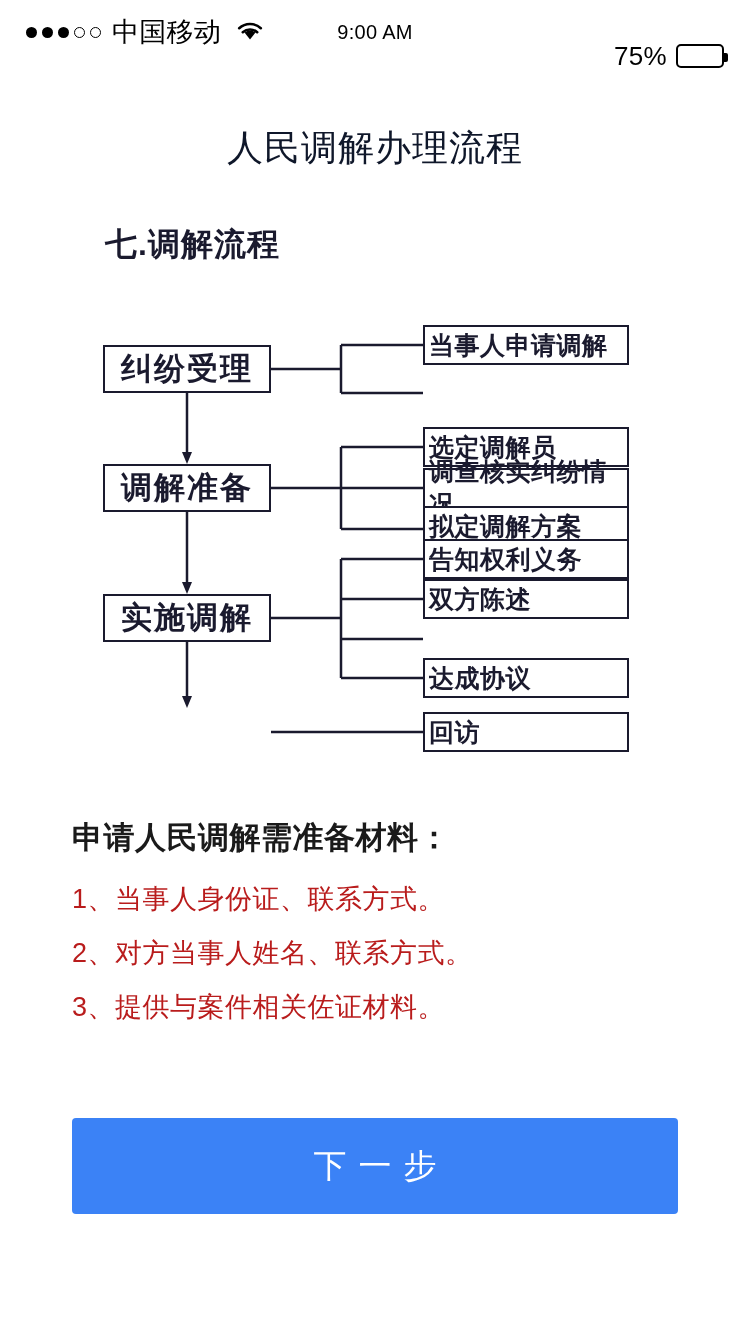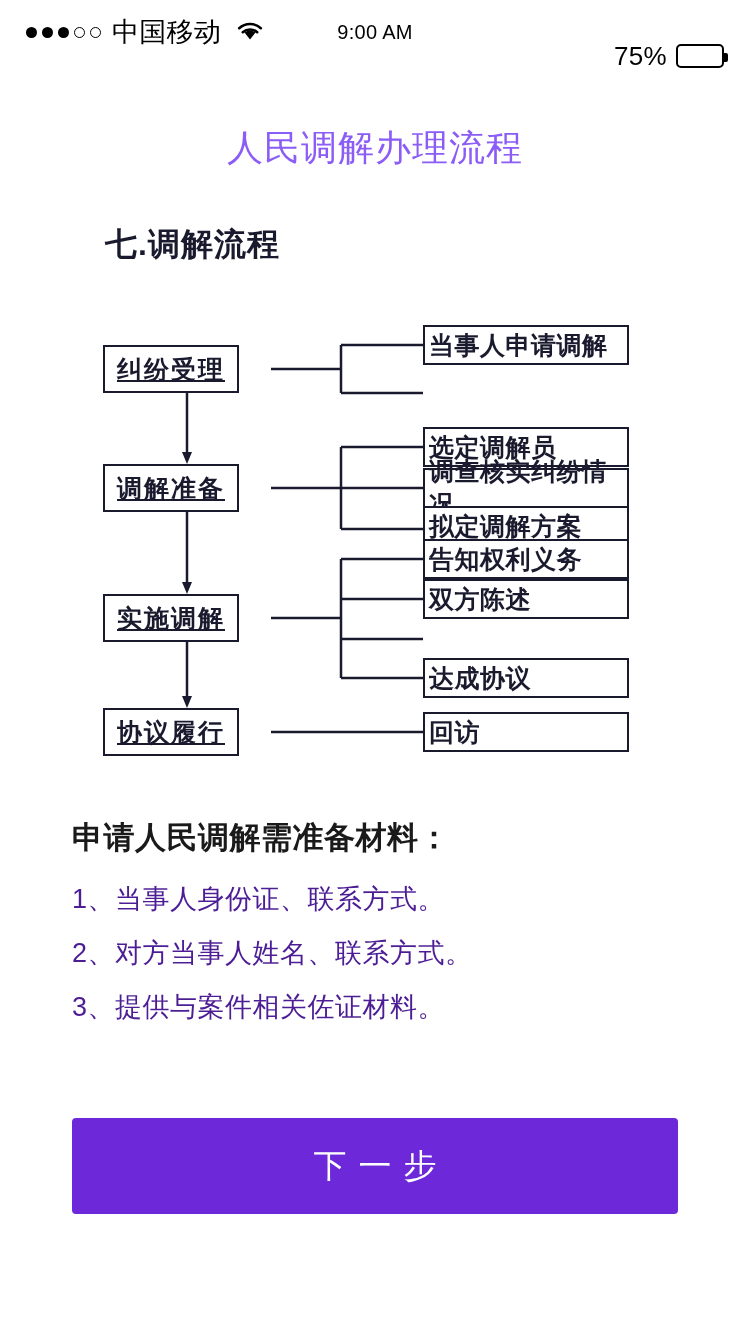"人民调解办理流程" .page-title { color: #8b5cf6 -> #0f172a }
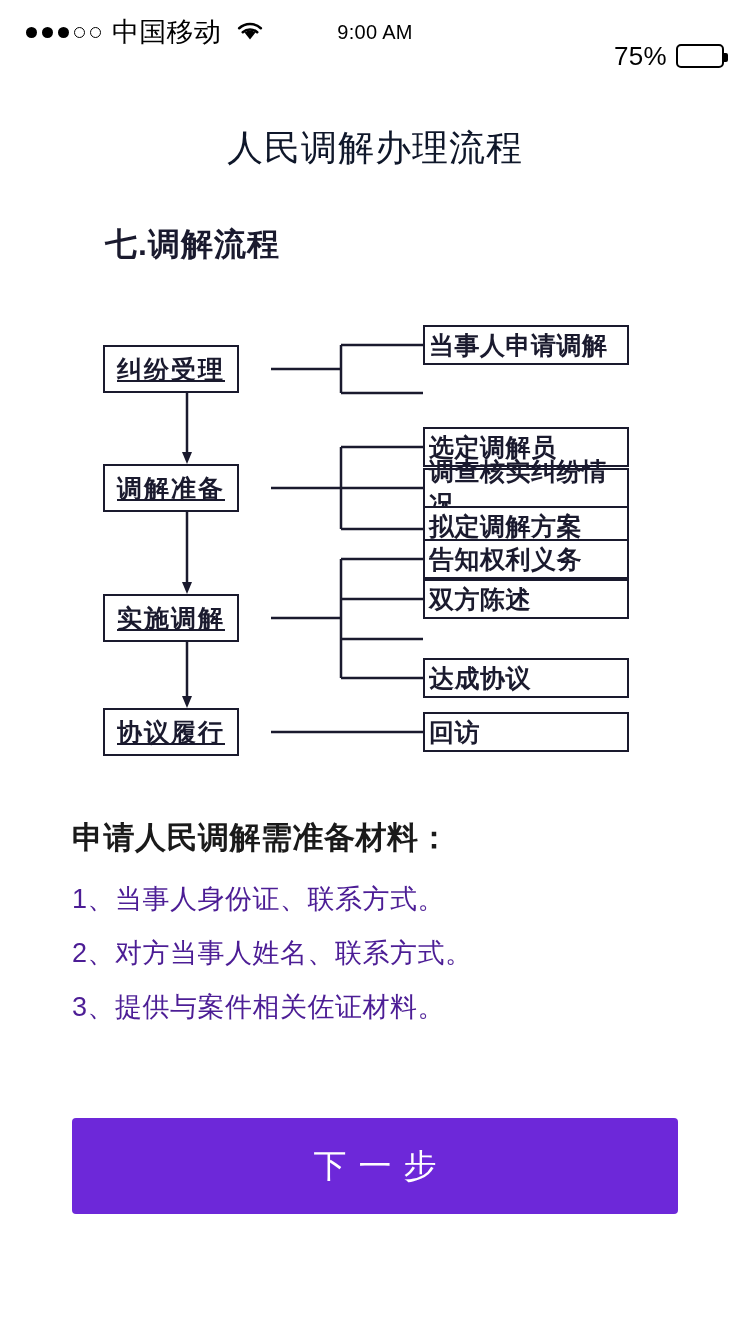"纠纷受理" .stage { font-size: 25px -> 31px; text-decoration: underline -> none; width: 136px -> 168px }
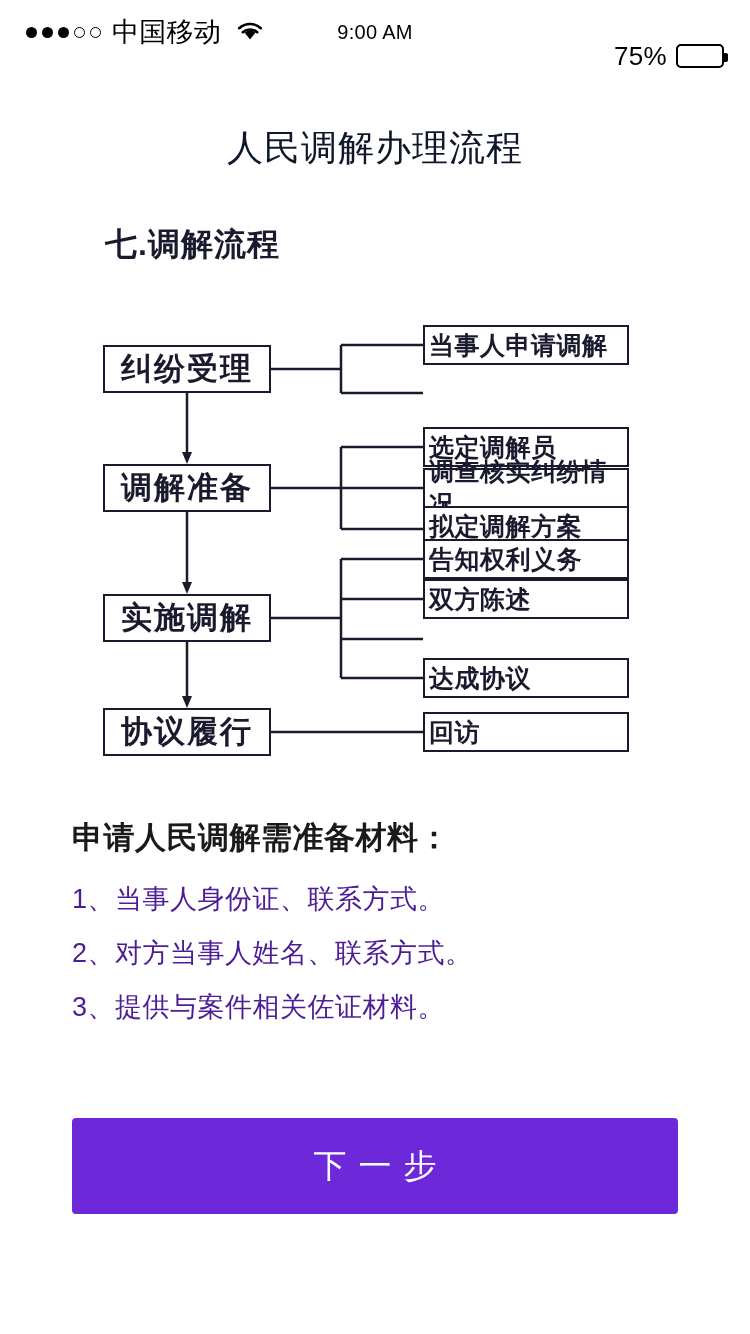"协议履行" div.node { html: <div>协议履行</div> -> none }
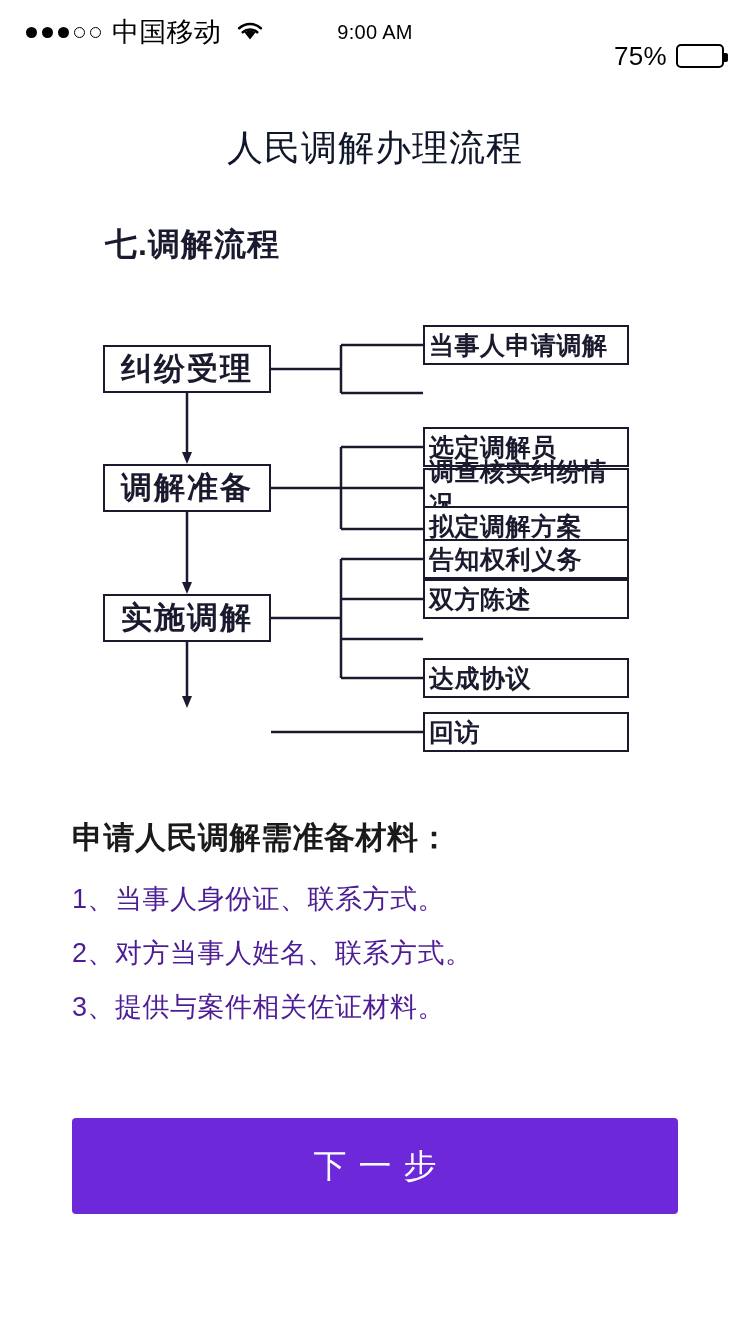"1、当事人身份证、联系方式。" .material-item { color: #4c1d95 -> #b91c1c }
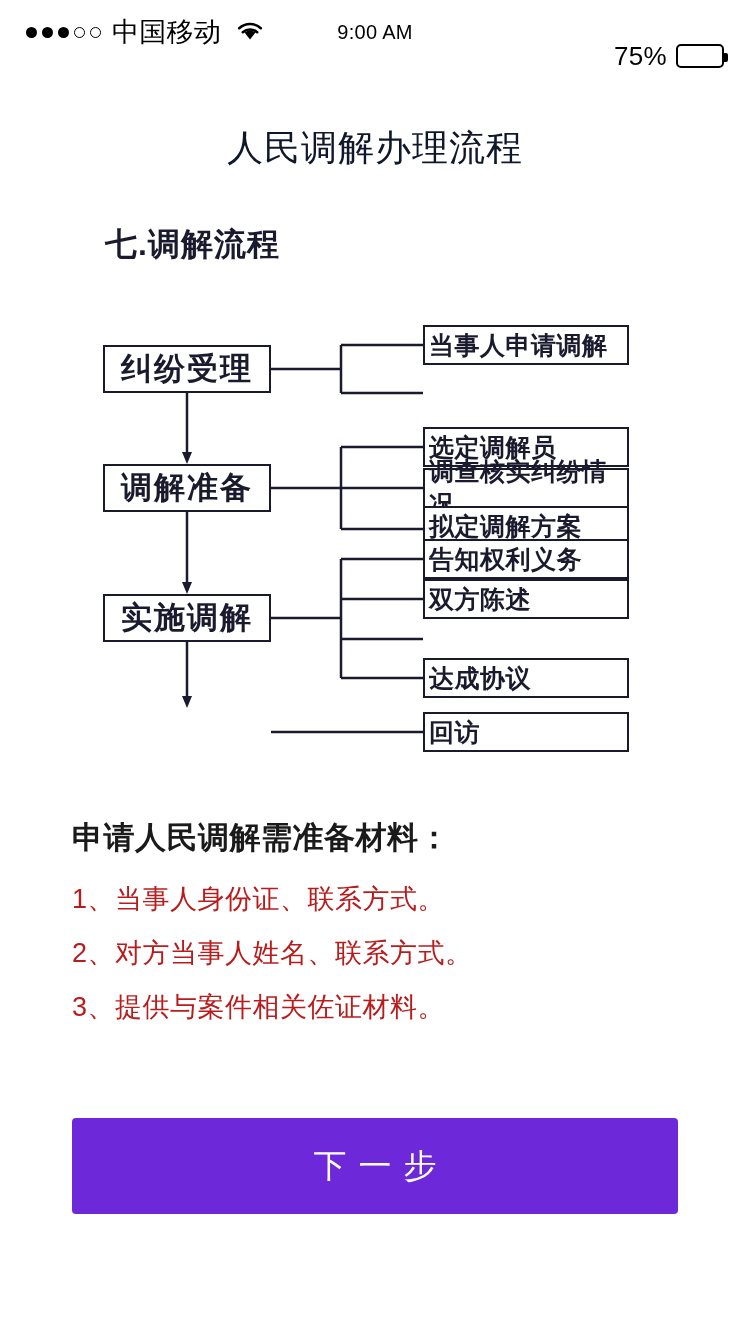"下一步" button.next-button { background: #6d28d9 -> #3b82f6 }
